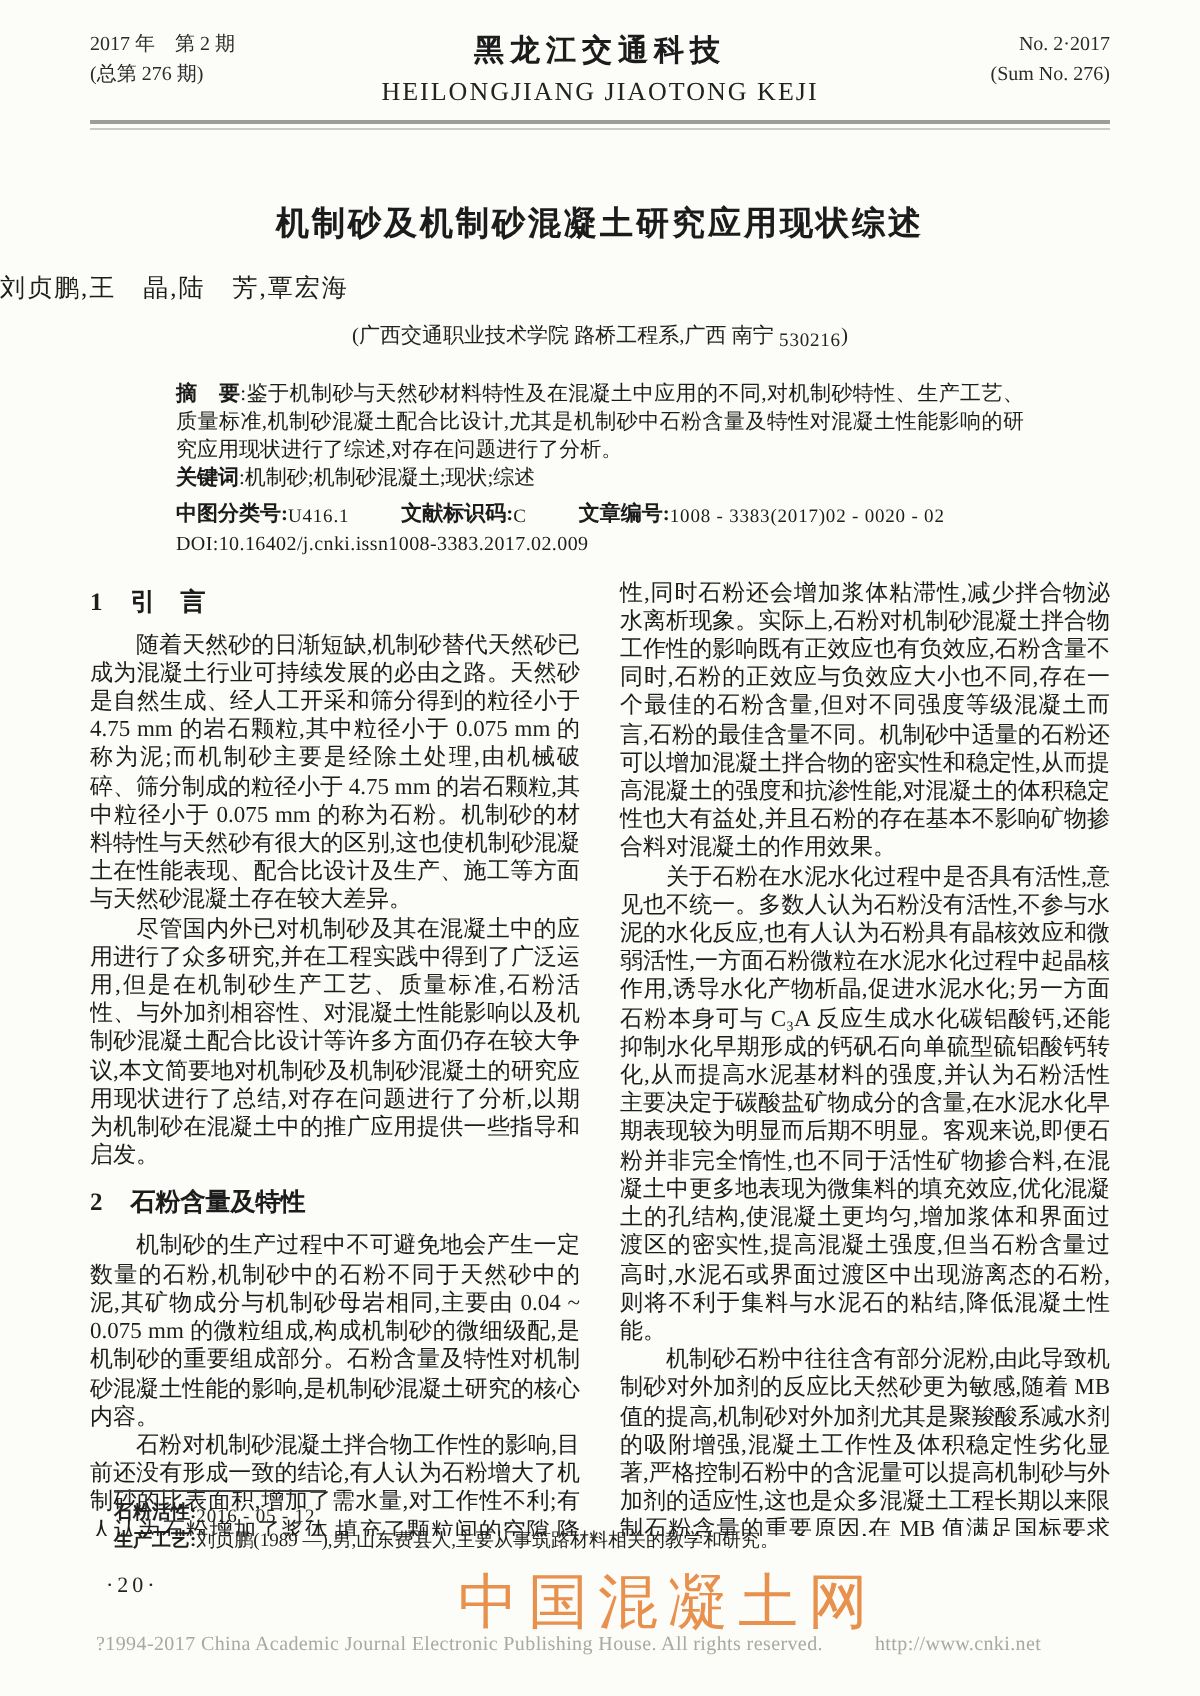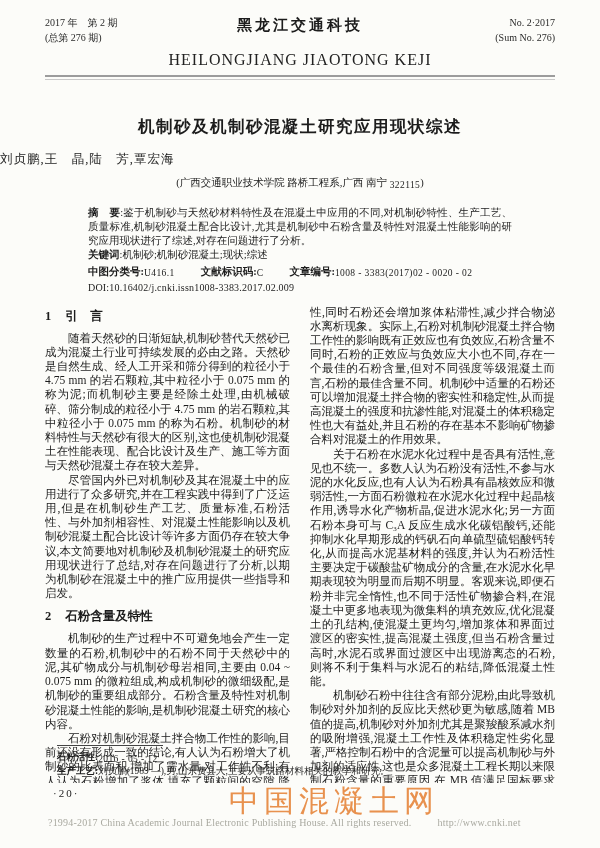"HEILONGJIANG JIAOTONG KEJI" .jh-name-en { font-size: 16px -> 13px; margin-top: 16px -> 3px }
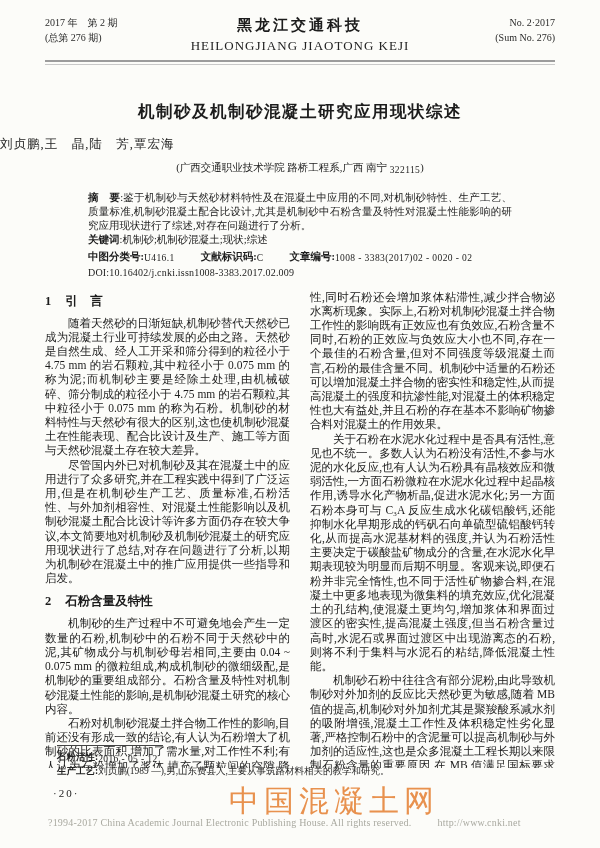"322115" span.scan-num { text: 322115 -> 530216 }
